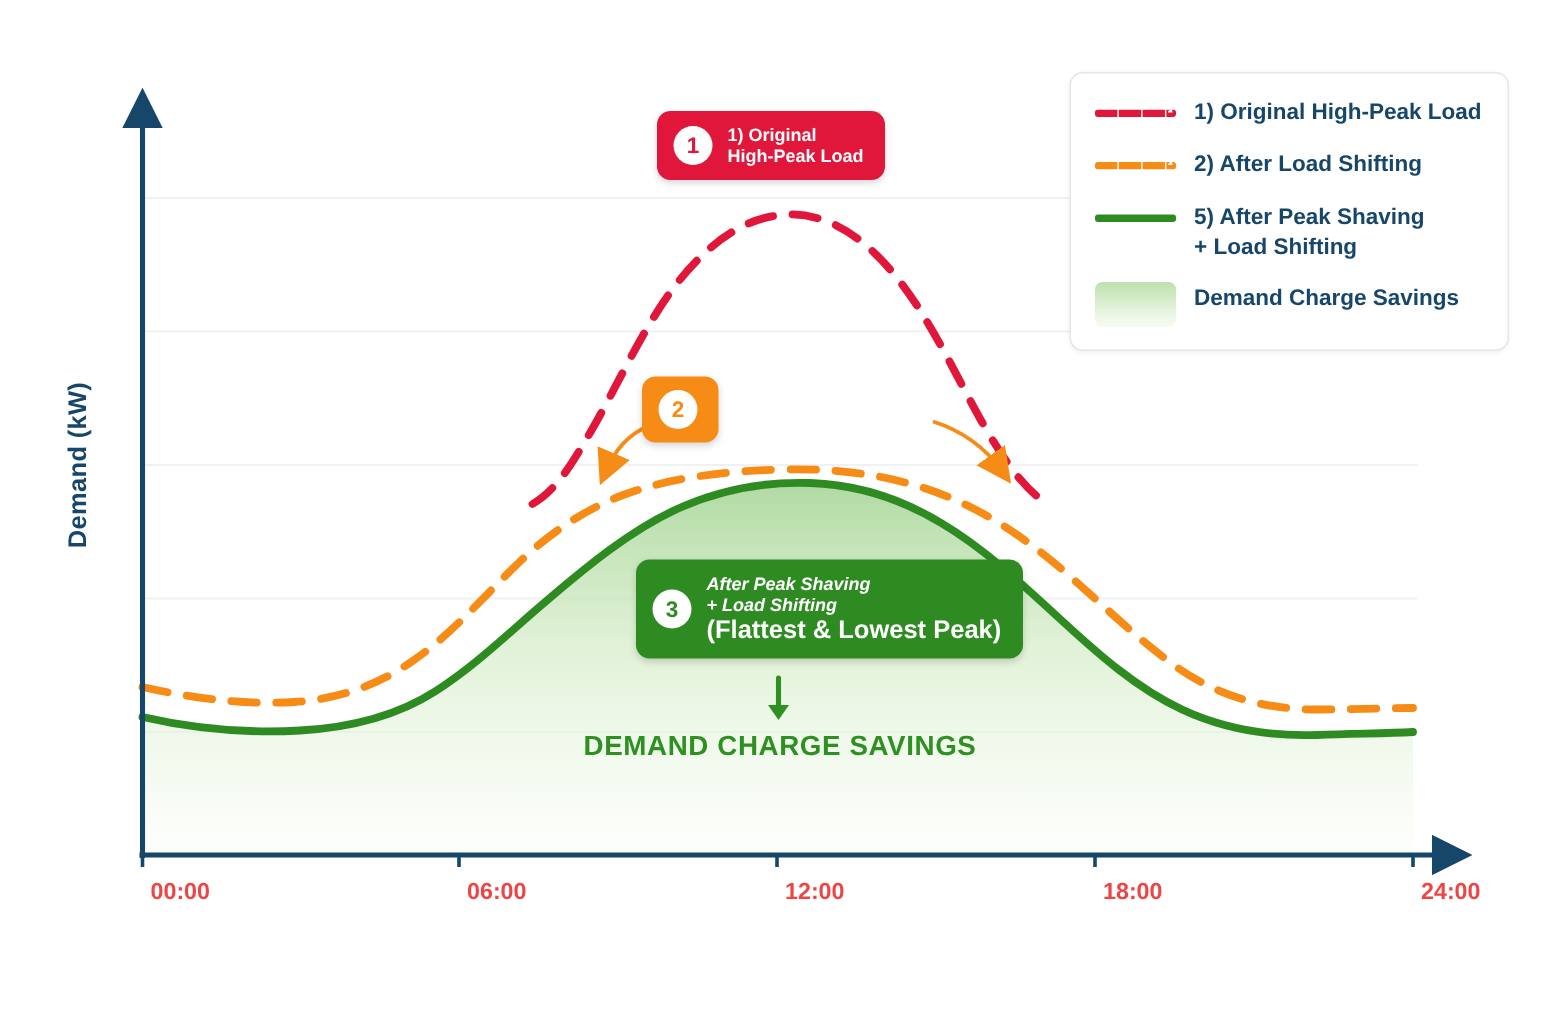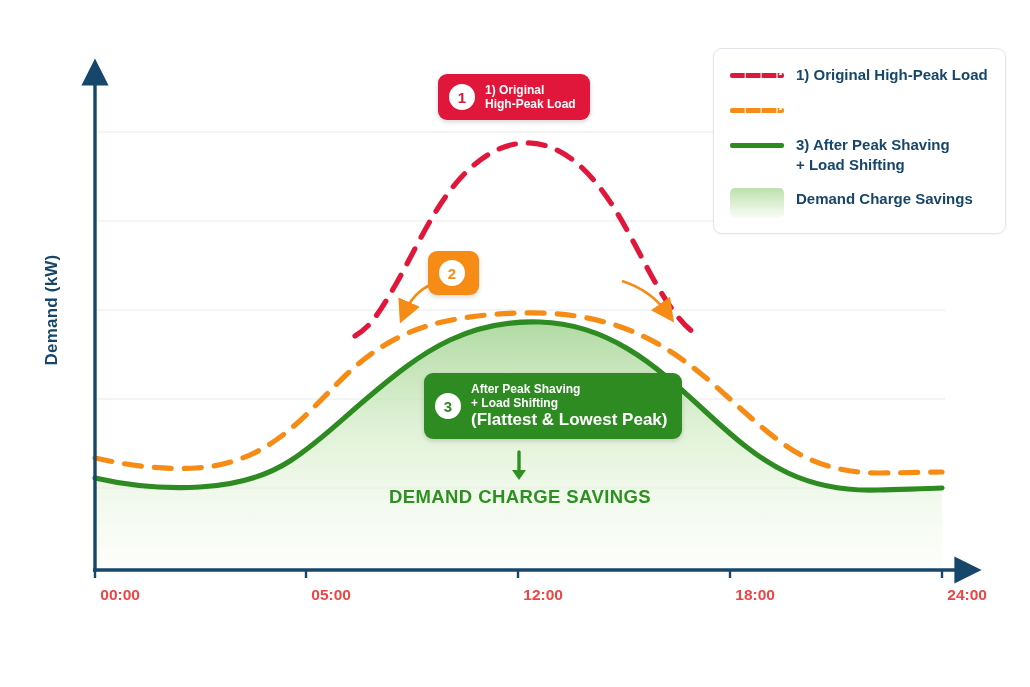"2) After Load Shifting" span.legend-label { html: none -> <span>2) After Load Shifting</span> }
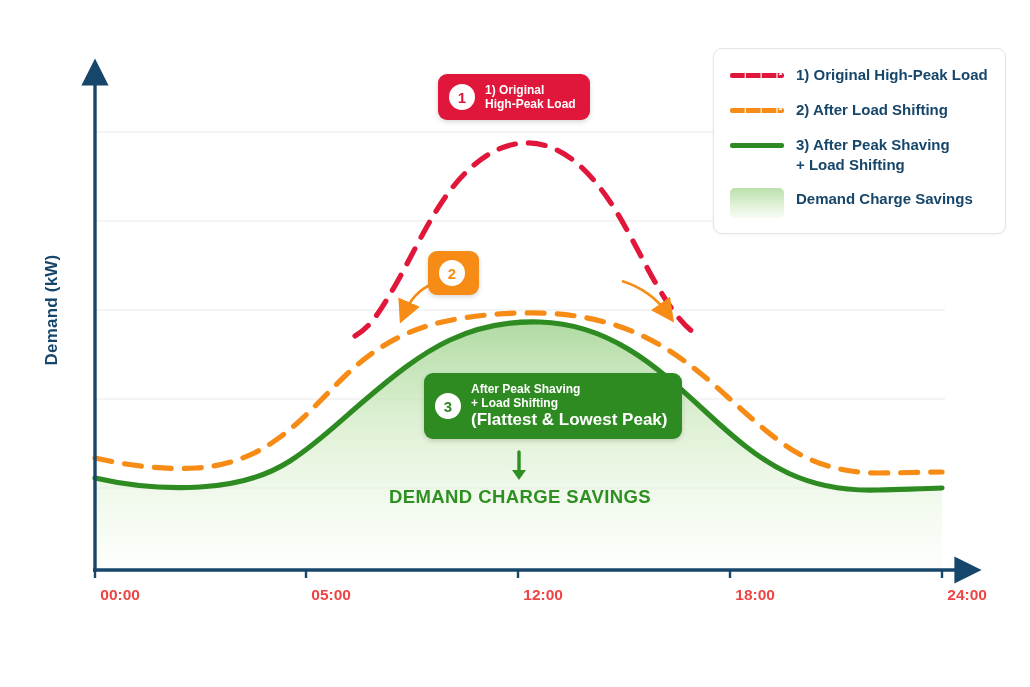"3) After Peak Shaving" span.legend-label { text: 3 -> 5 }
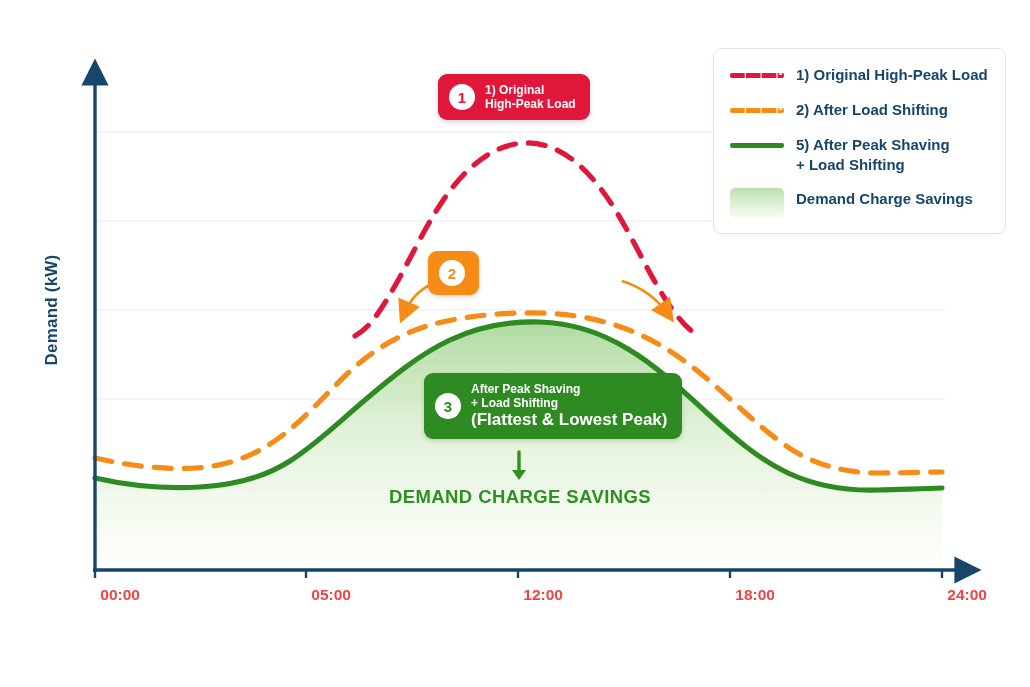"After Peak Shaving" span.txt { font-style: none -> italic }
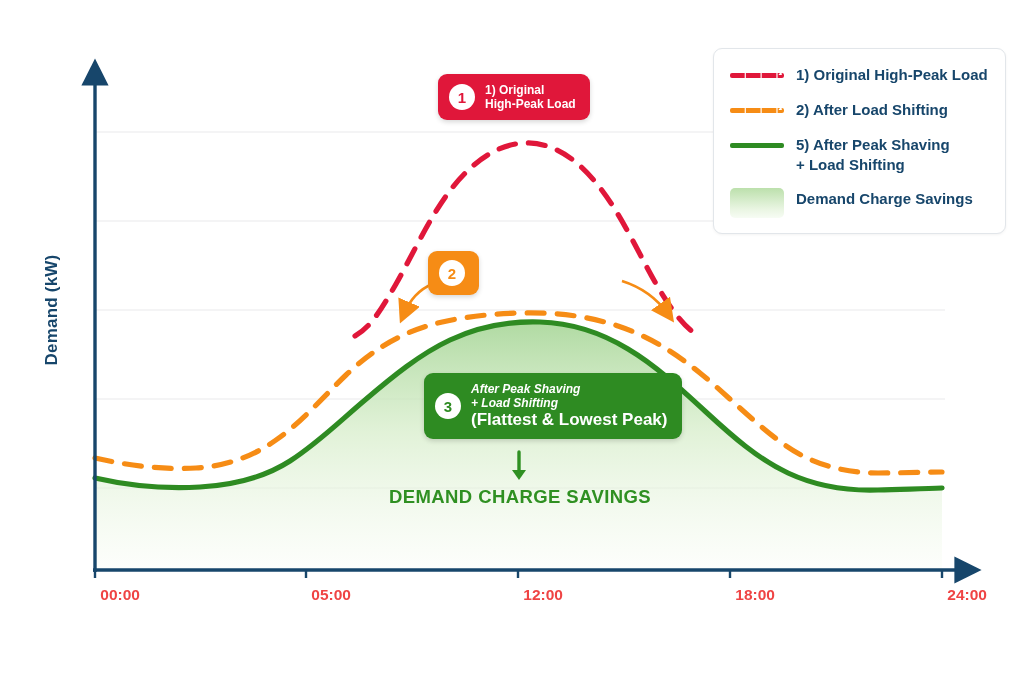"05:00" div.tick-label { text: 05:00 -> 06:00 }
